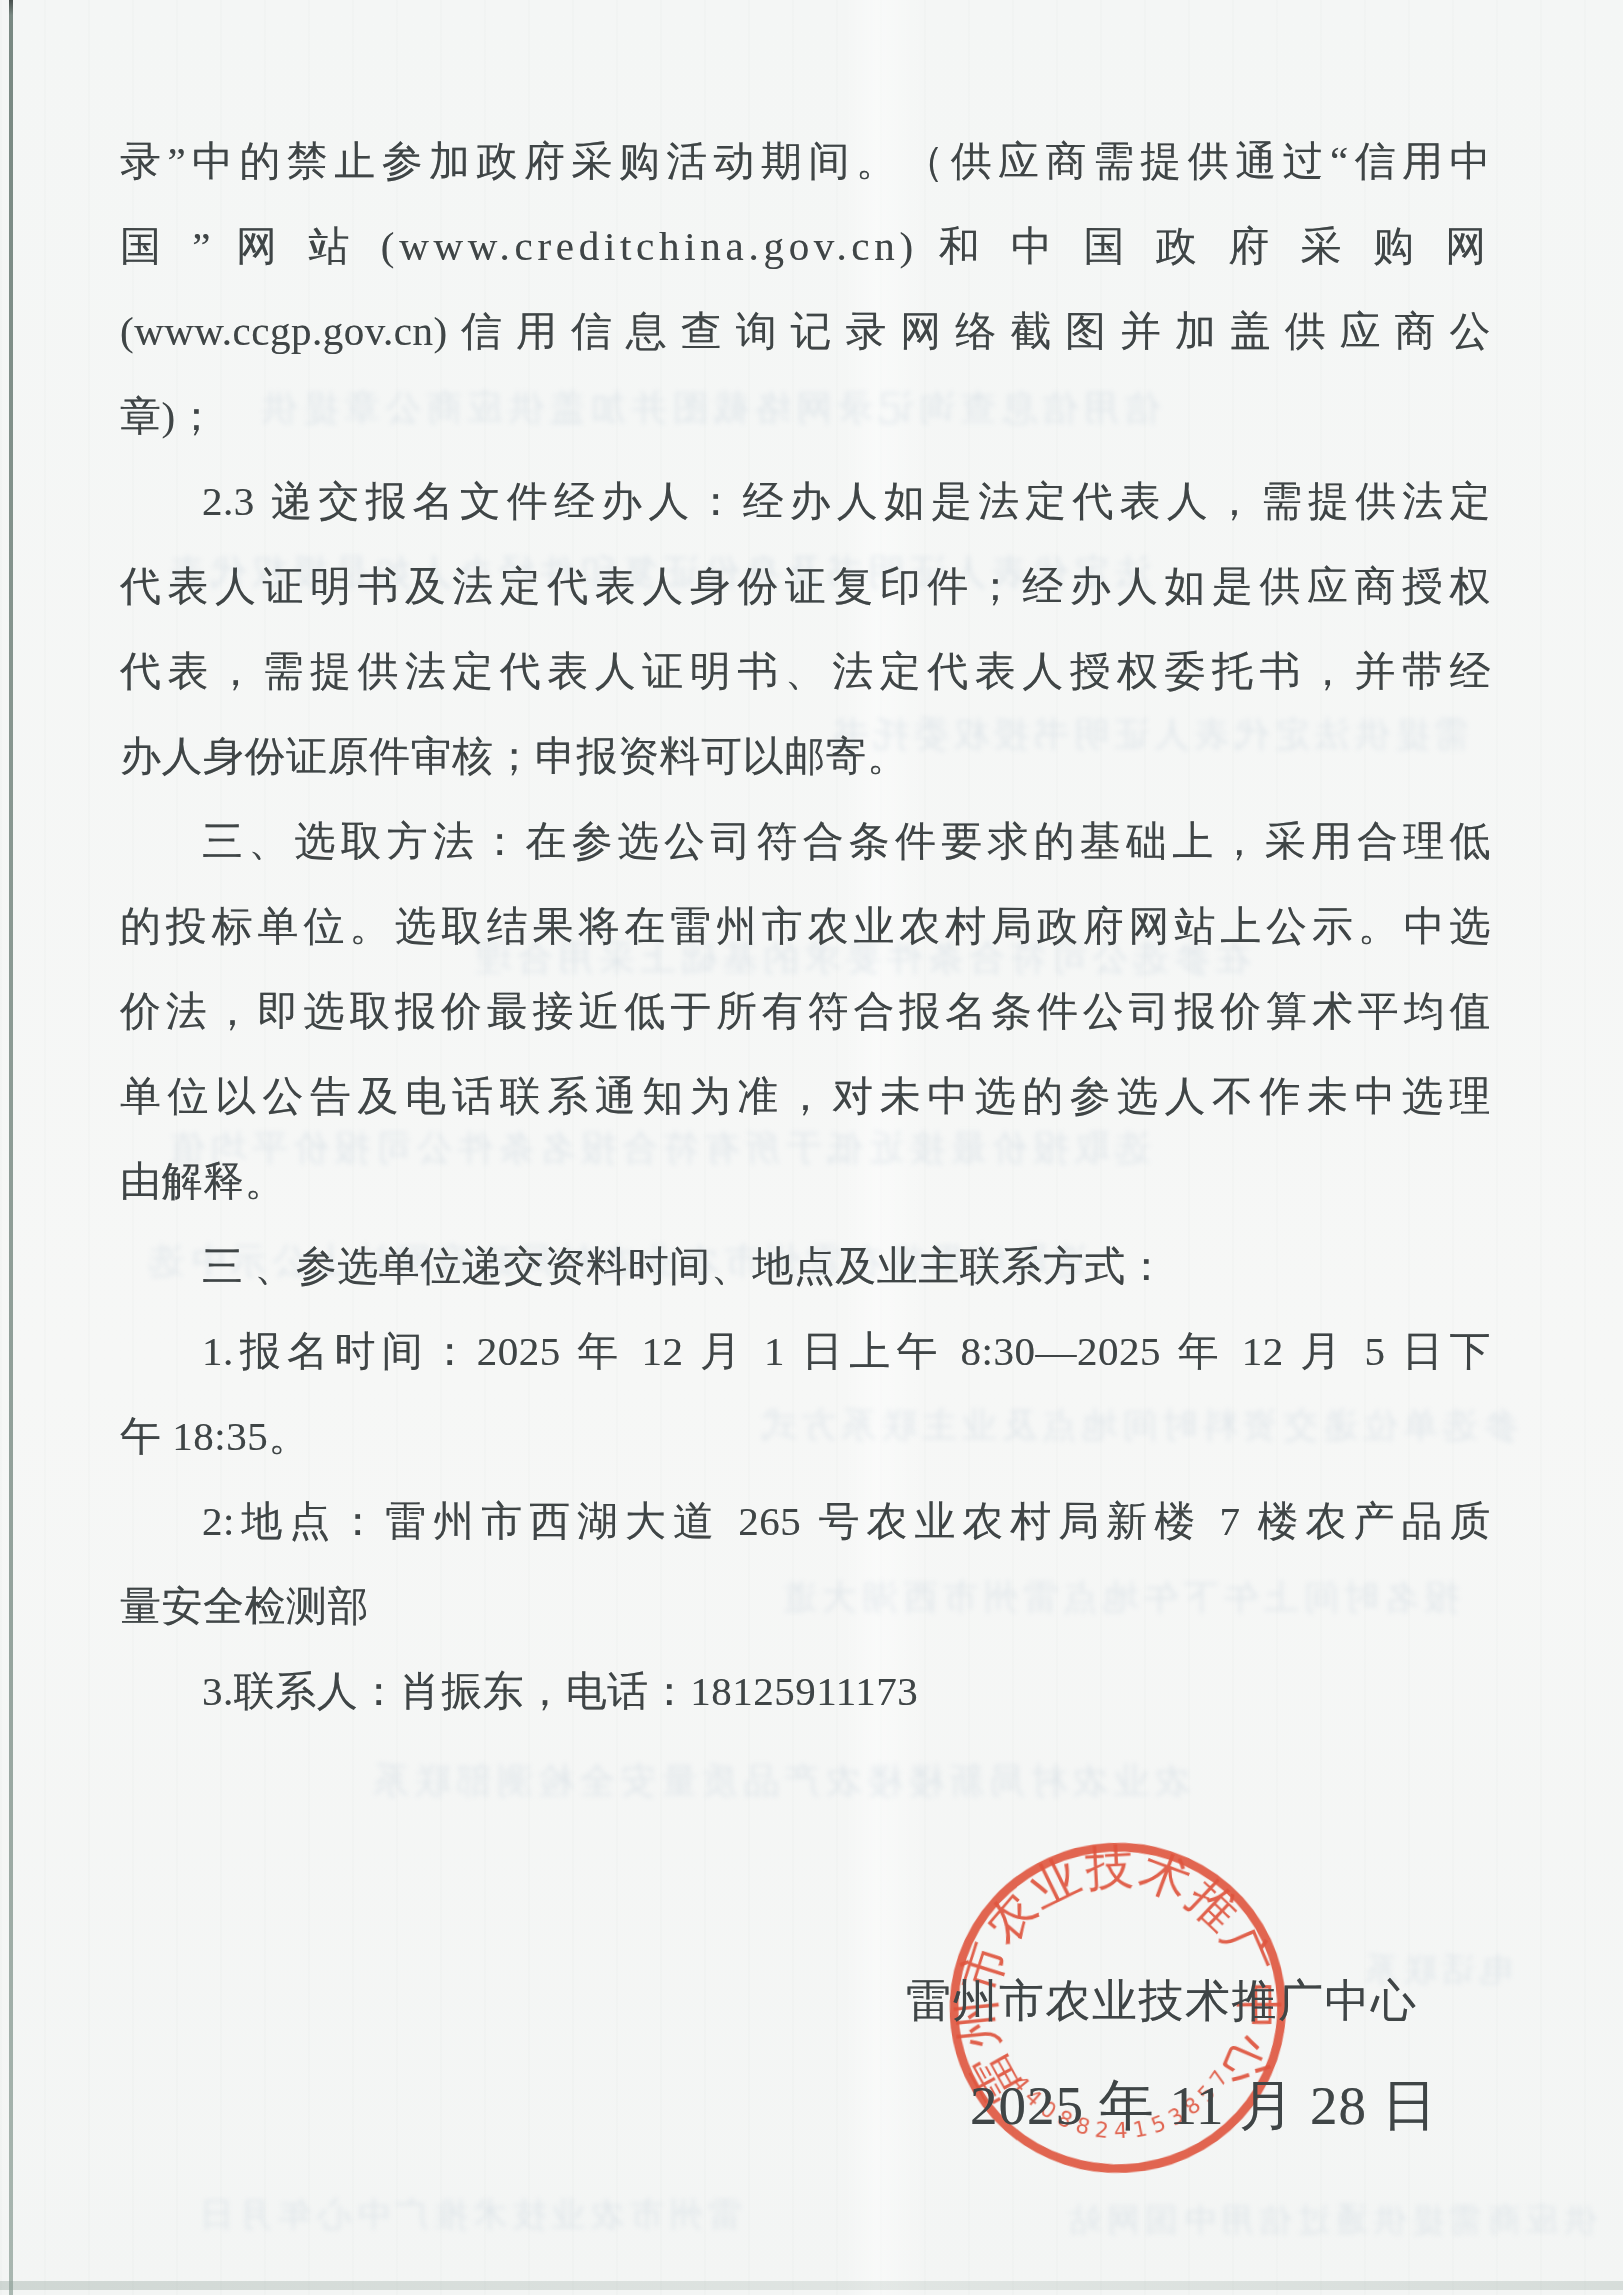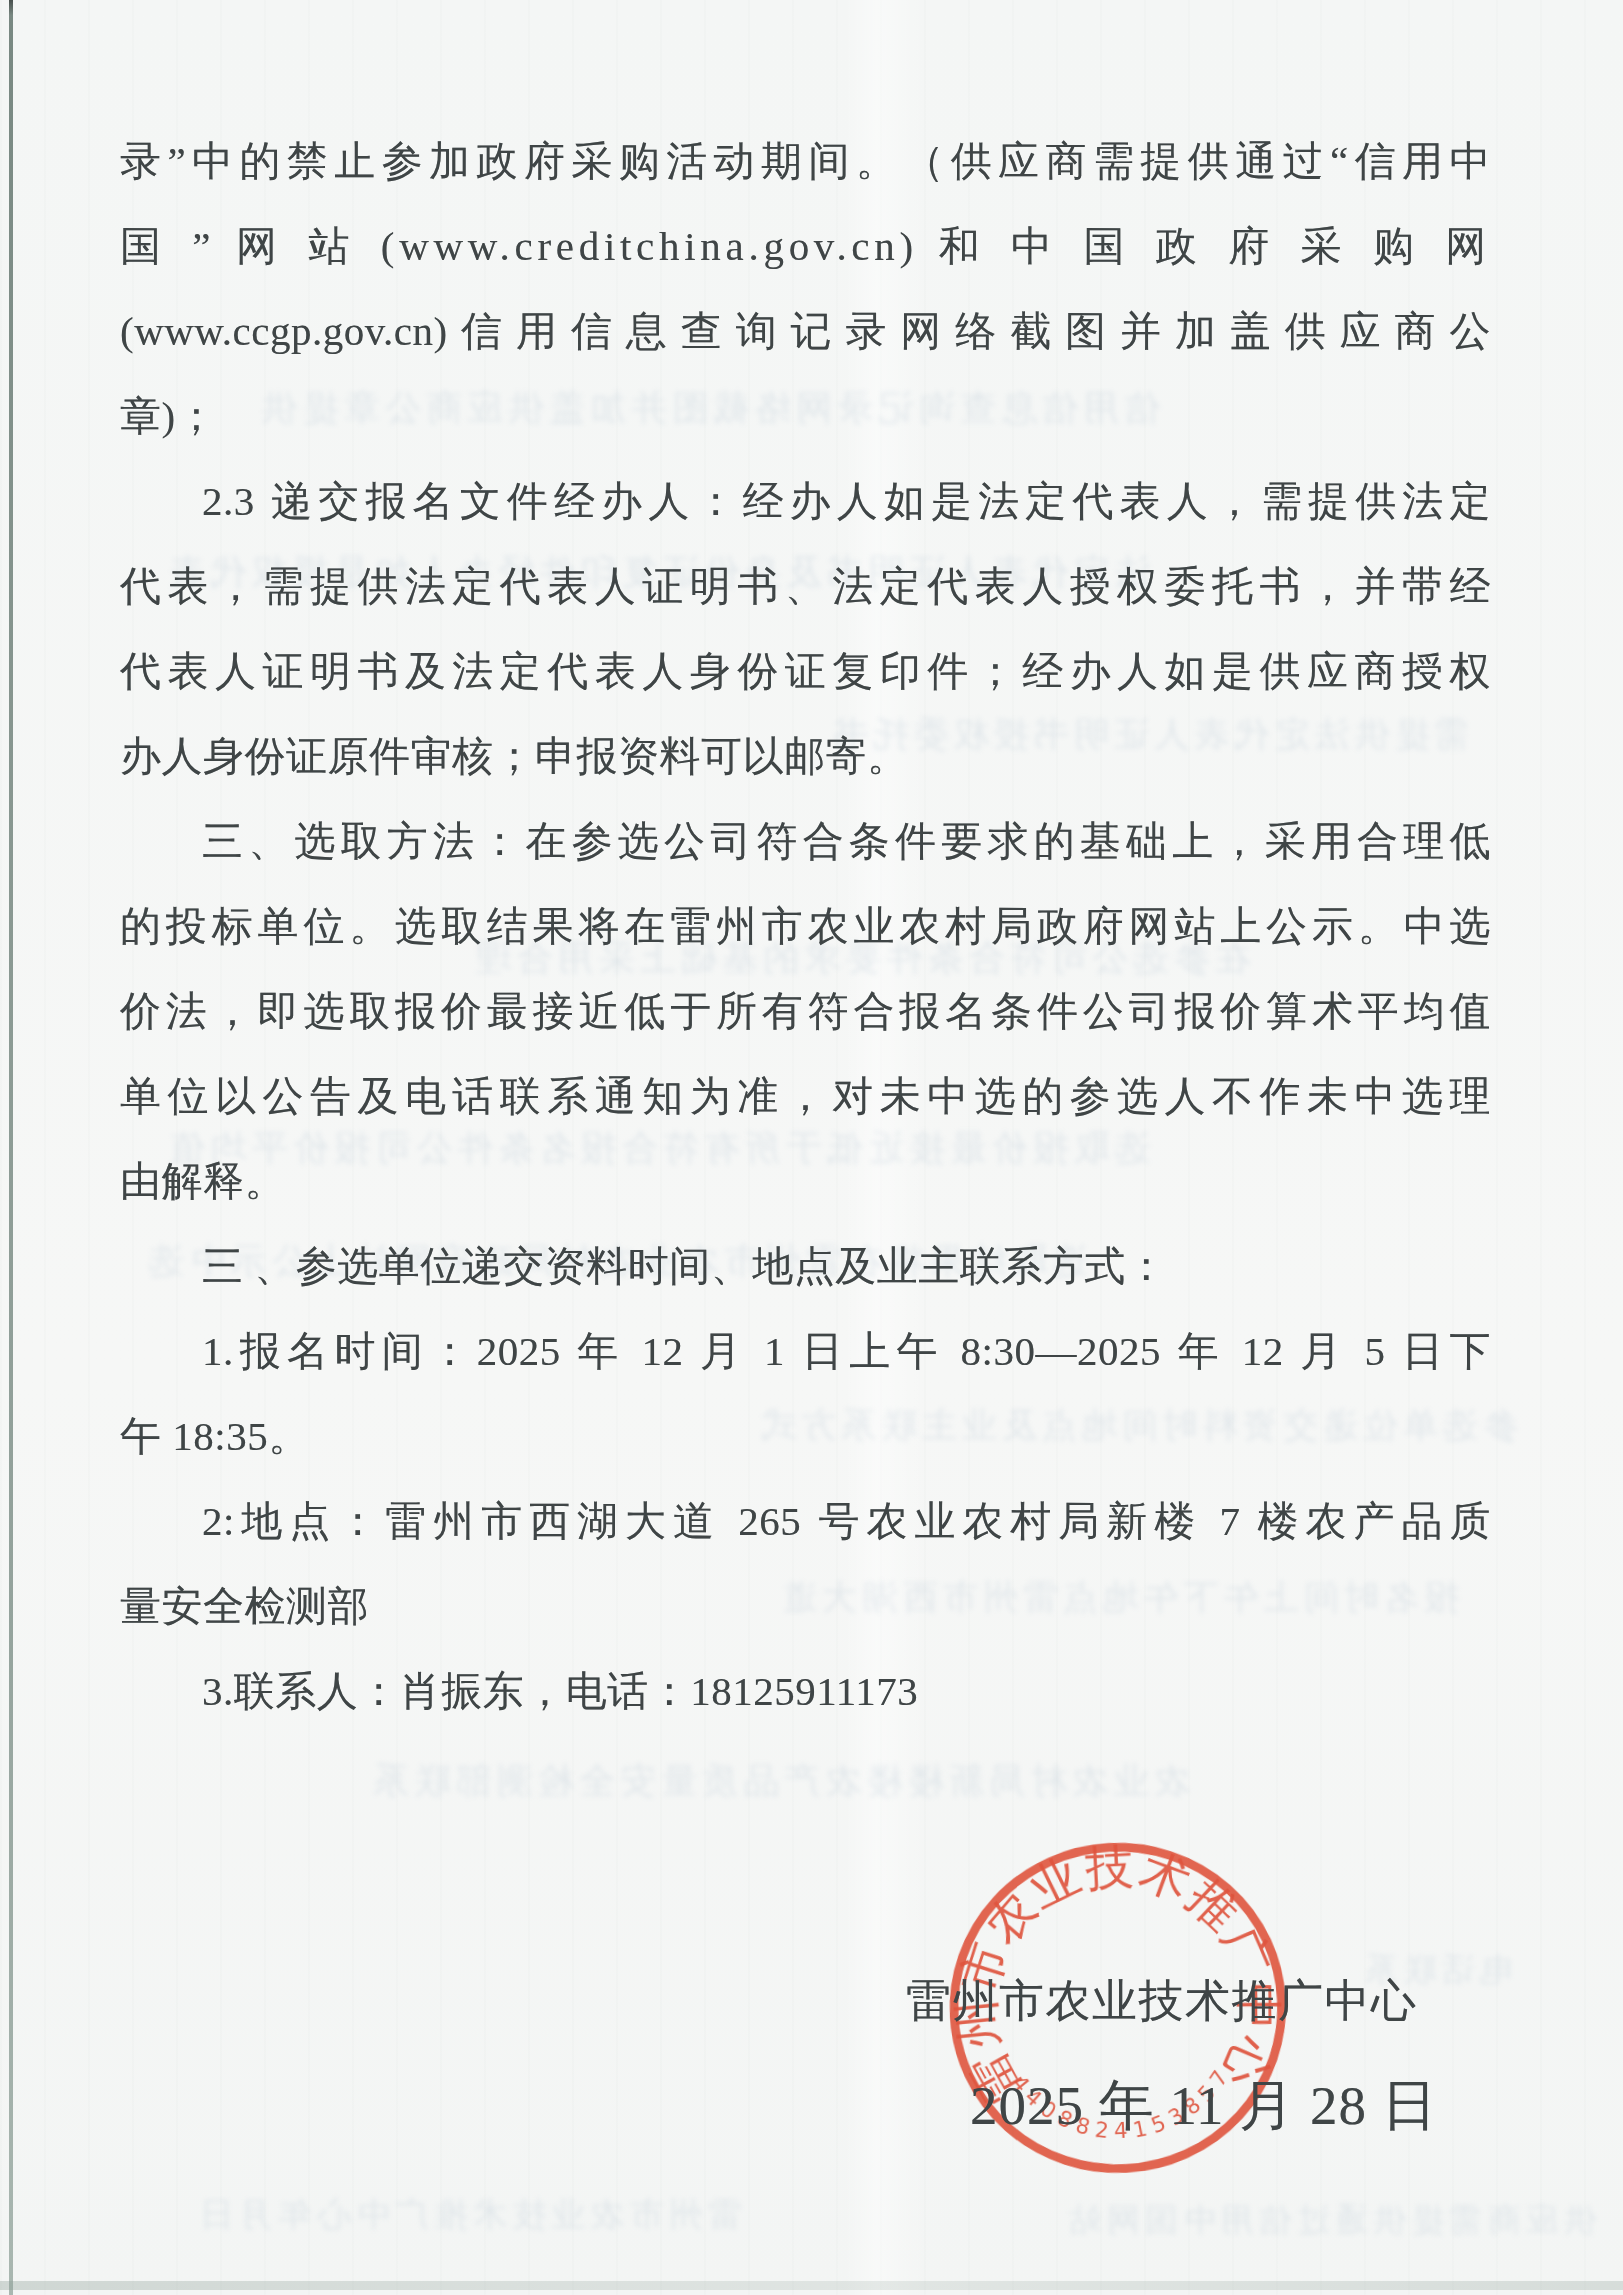"代表，需提供法定代表人证明书、法定代表人授权委托书，并带经" div.line { order: before "代表人证明书及法定代表人身份证复印件；经办人如是供应商授权" -> after "代表人证明书及法定代表人身份证复印件；经办人如是供应商授权" }
